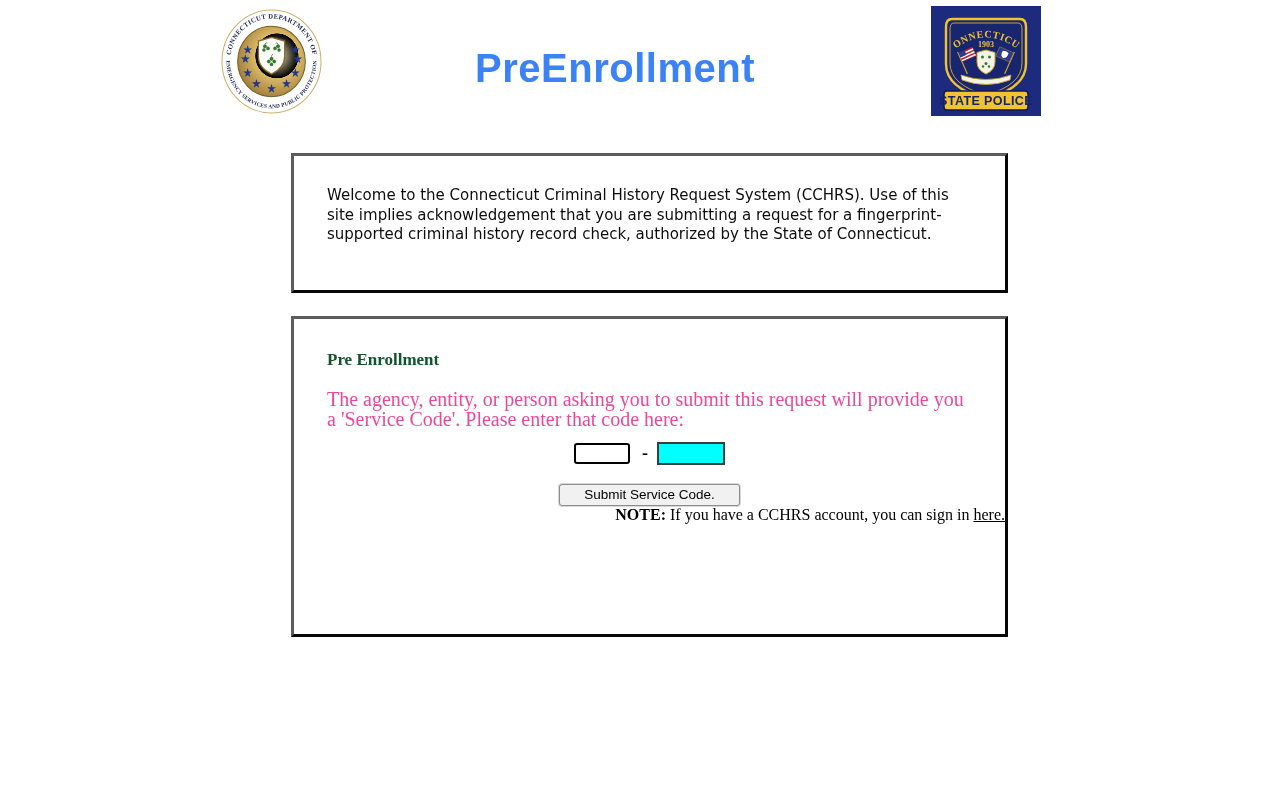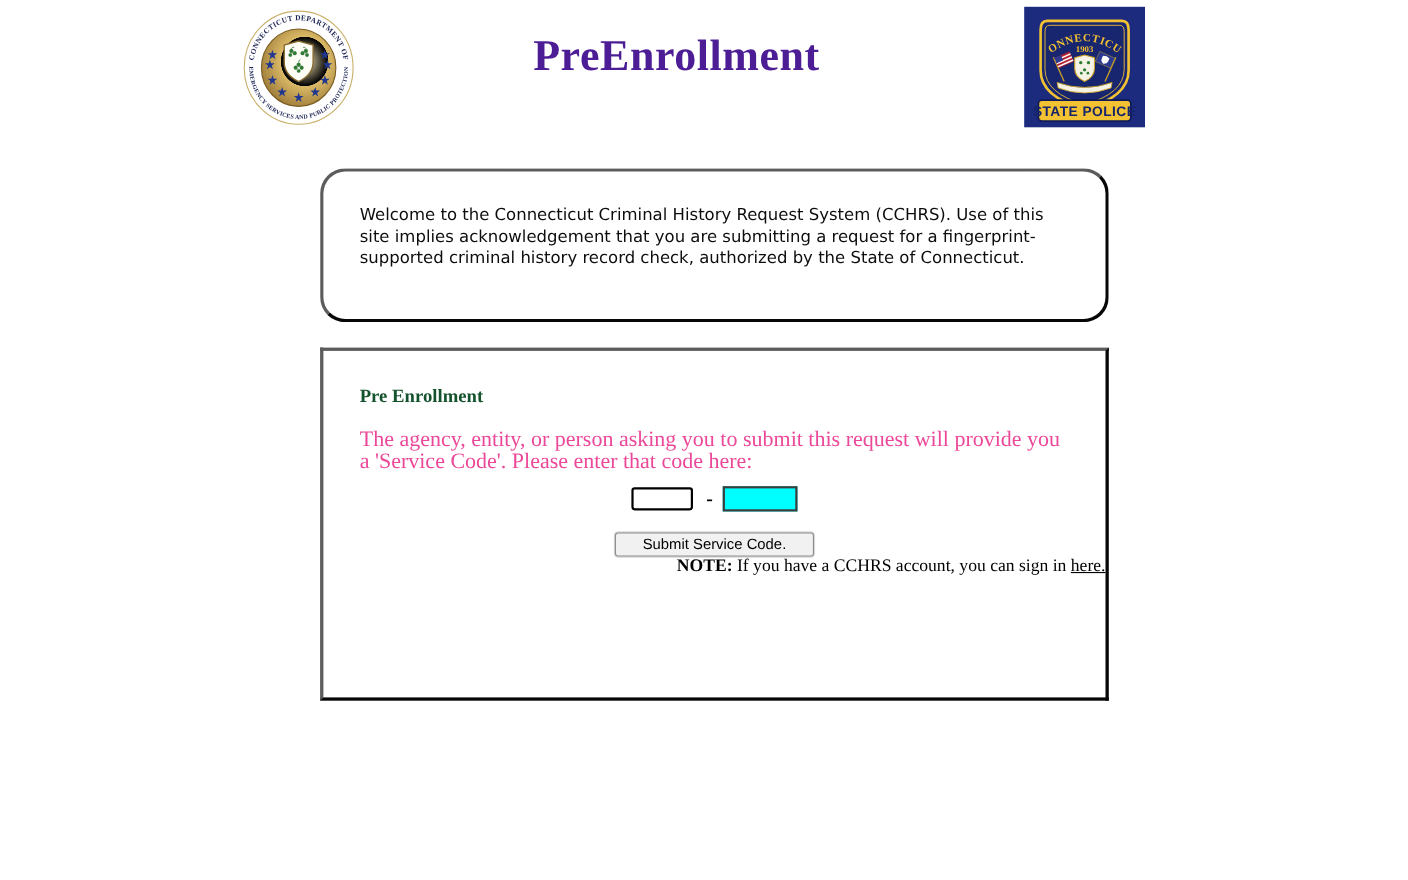"PreEnrollment" .page-title { color: #4c1d95 -> #3b82f6; font-family: Liberation Serif, serif -> Liberation Sans, sans-serif; margin-top: 9px -> 26px }
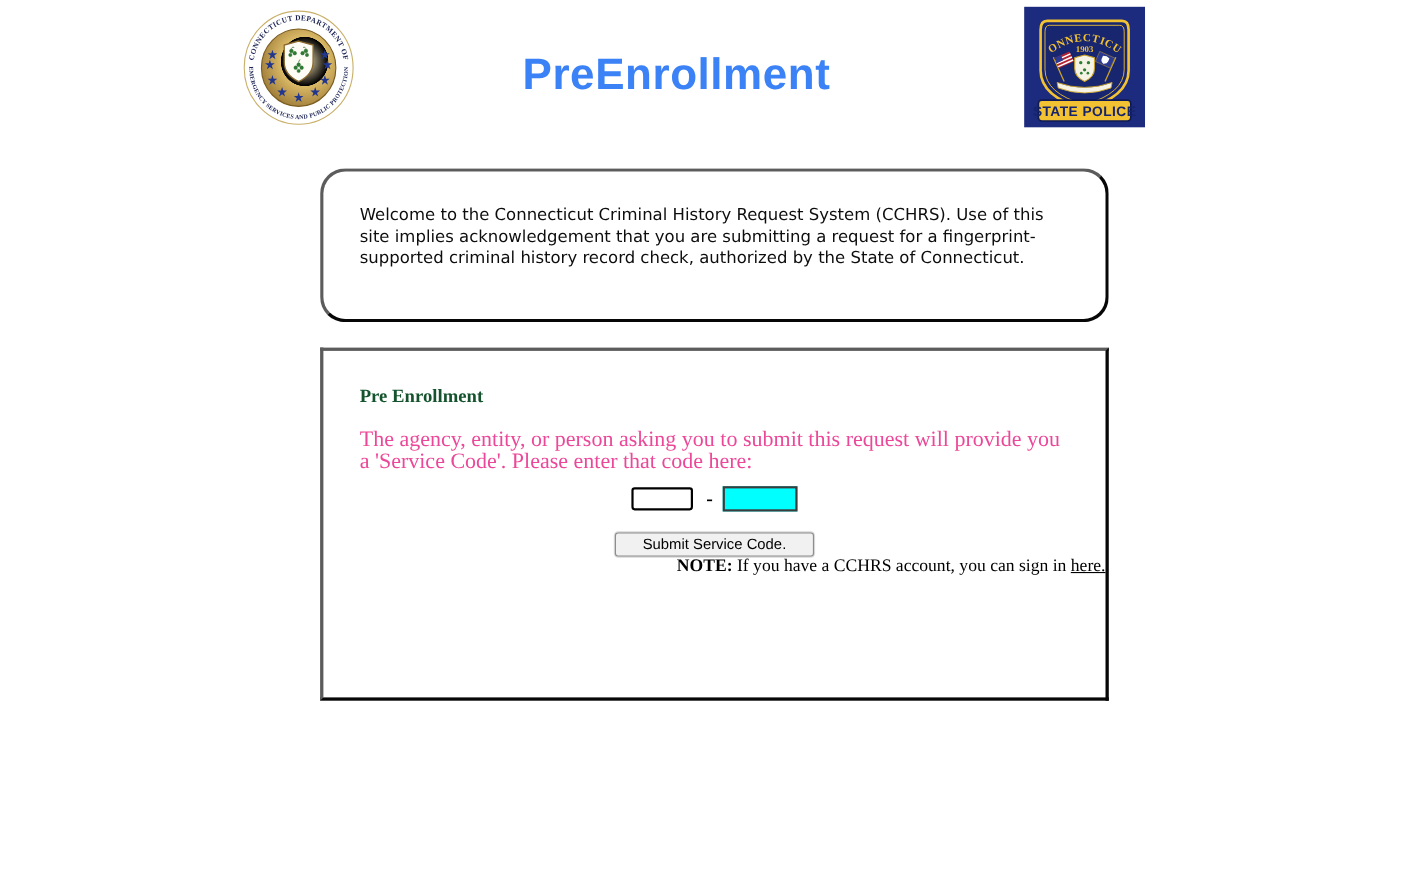"Welcome to the Connecticut Criminal" .welcome-panel { border-radius: 23px -> none }
